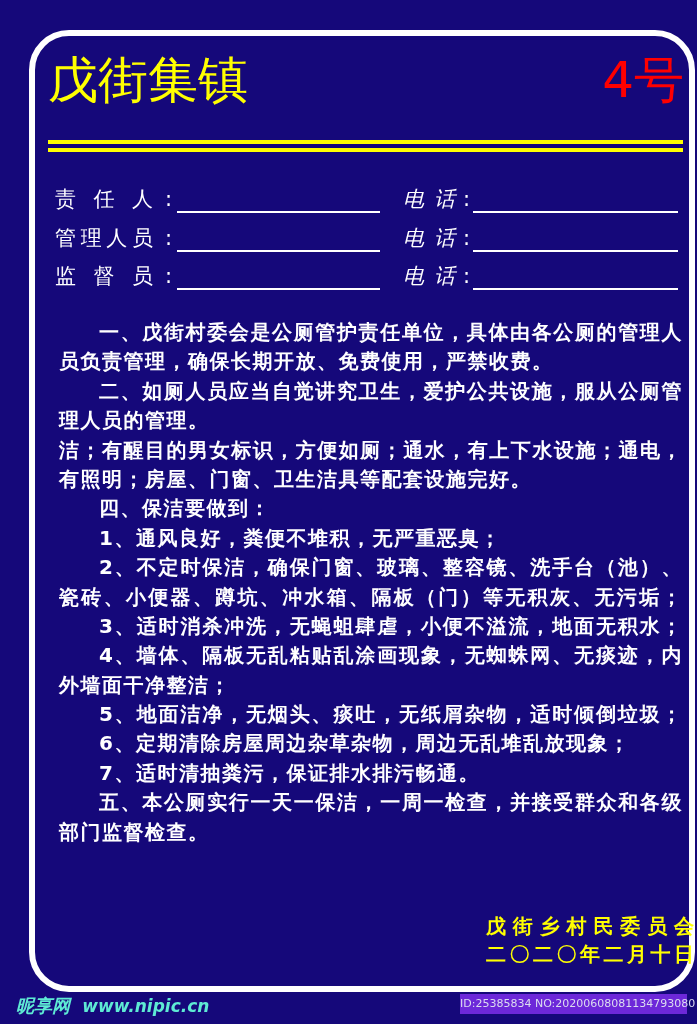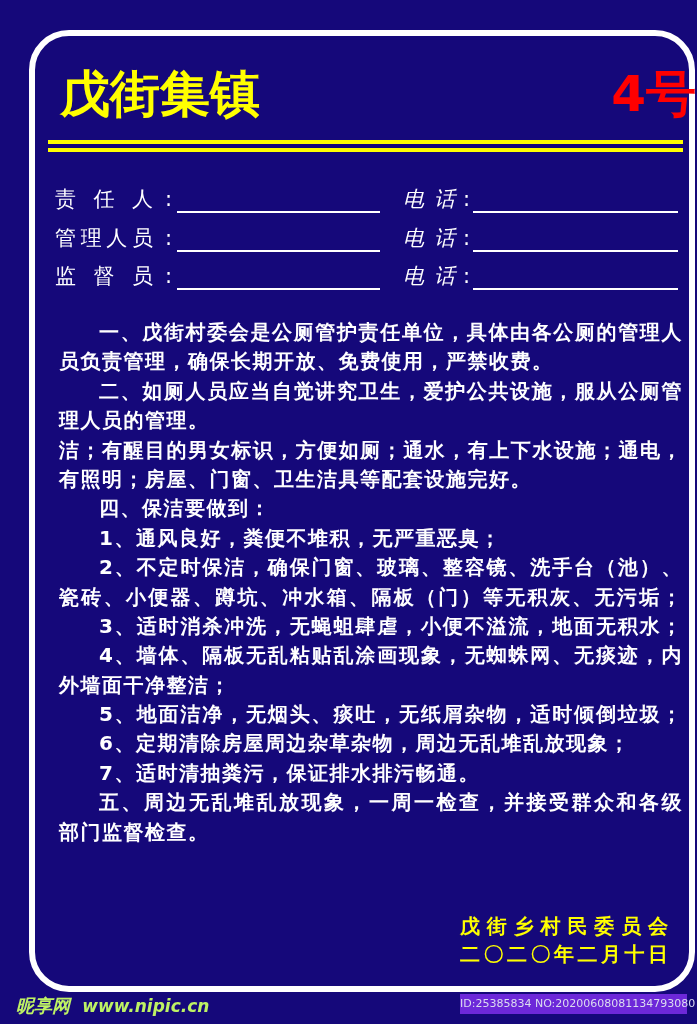"戊街集镇" .title { font-weight: bold -> normal; margin-left: 12px -> none; top: 62px -> 48px }
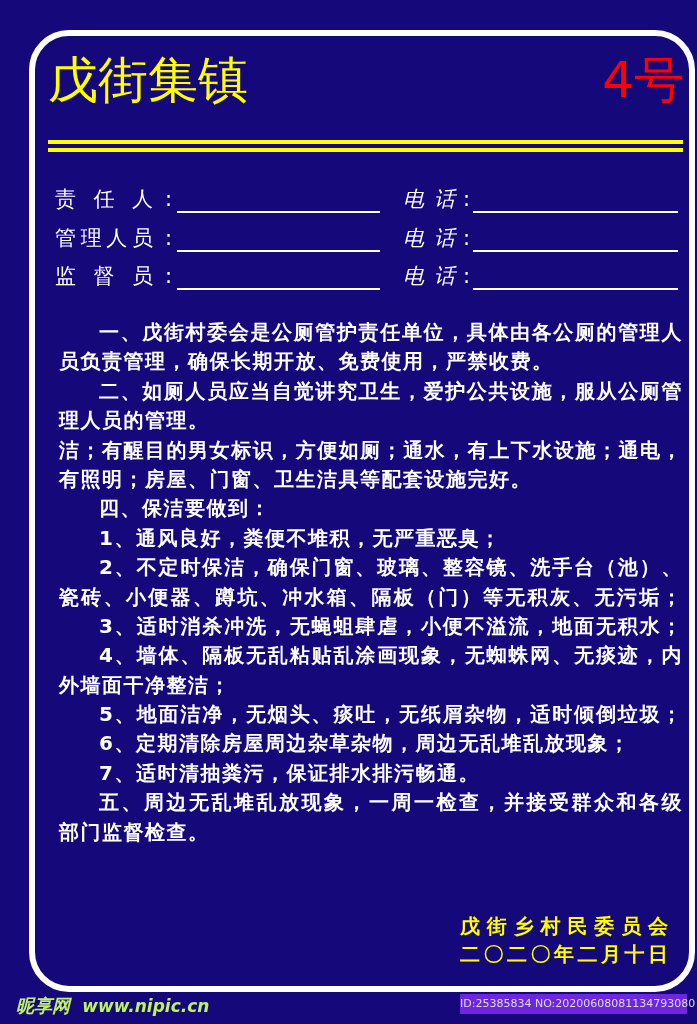"五、周边无乱堆乱放现象，一周一检查，并接受群众和各级" div.ln { text: 周边无乱堆乱放现象 -> 本公厕实行一天一保洁 }
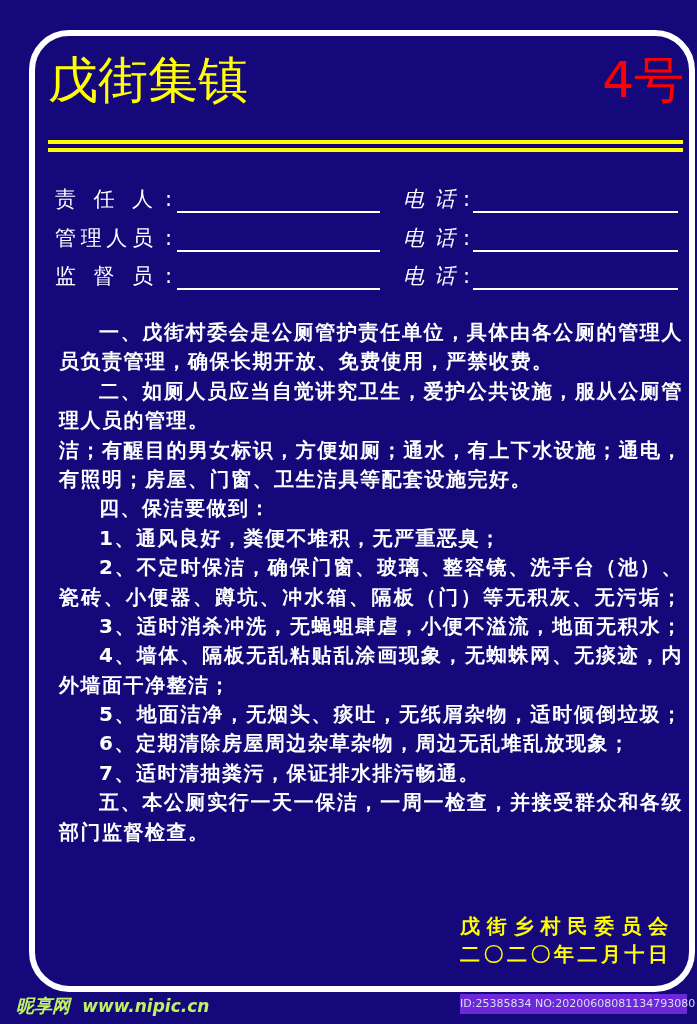"戊街乡村民委员会" .footer { left: 460px -> 486px }
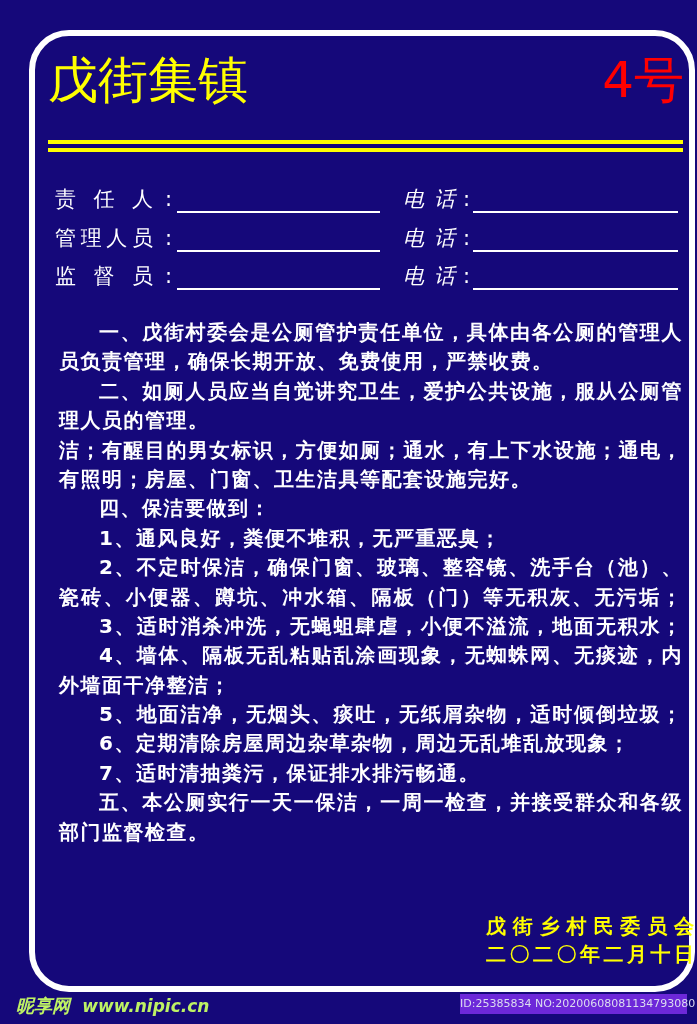"昵享网 www.nipic.cn" .wm-left { color: #bef264 -> #5eead4 }
